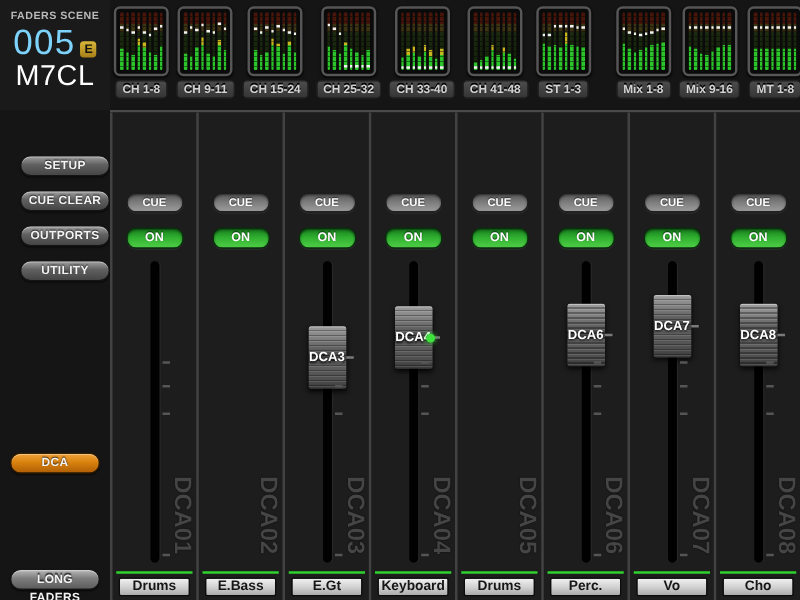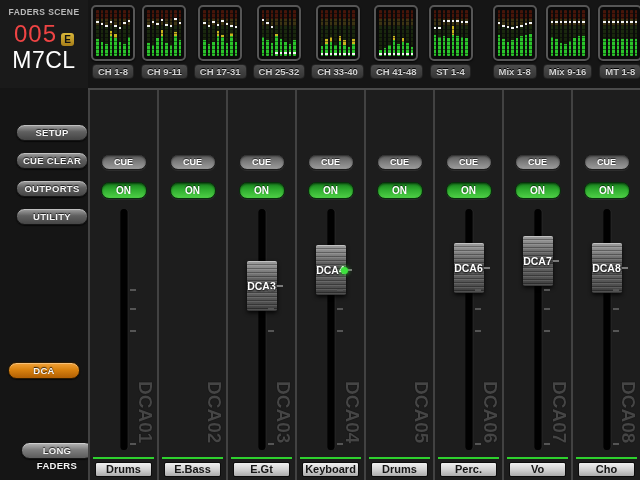"005" .scene-number { color: #ef4444 -> #7dd3fc; font-size: 24px -> 28px }
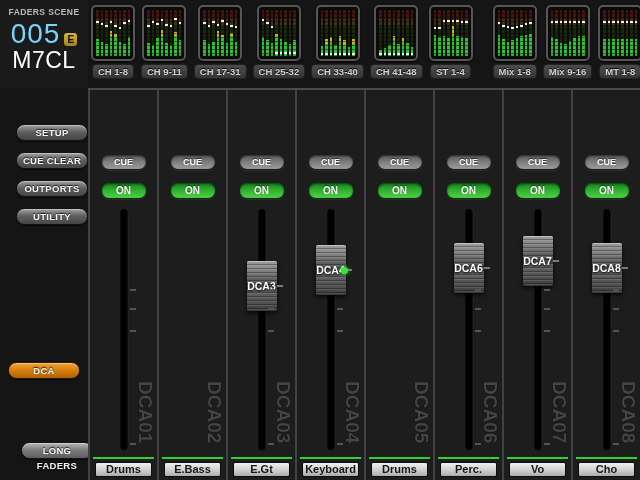"CH 17-31" div.meter-label { text: 17-31 -> 15-24 }
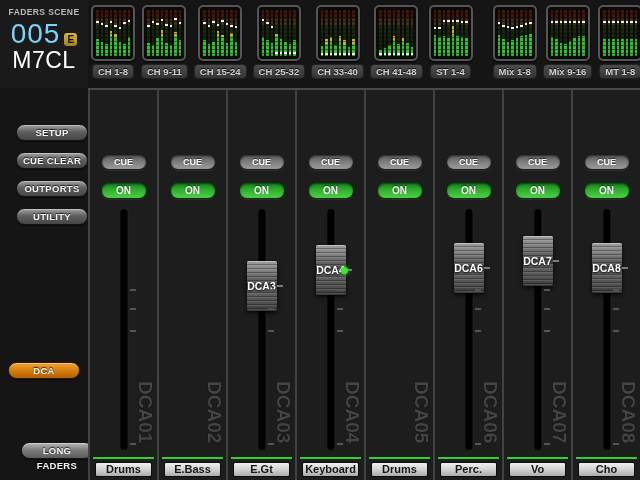"ST 1-4" div.meter-label { text: 1-4 -> 1-3 }
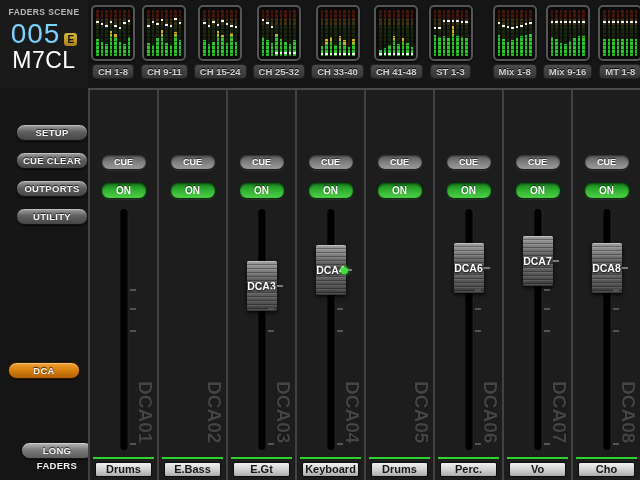"LONG FADERS" .side-btn.long { margin: 13px -> 0 }
